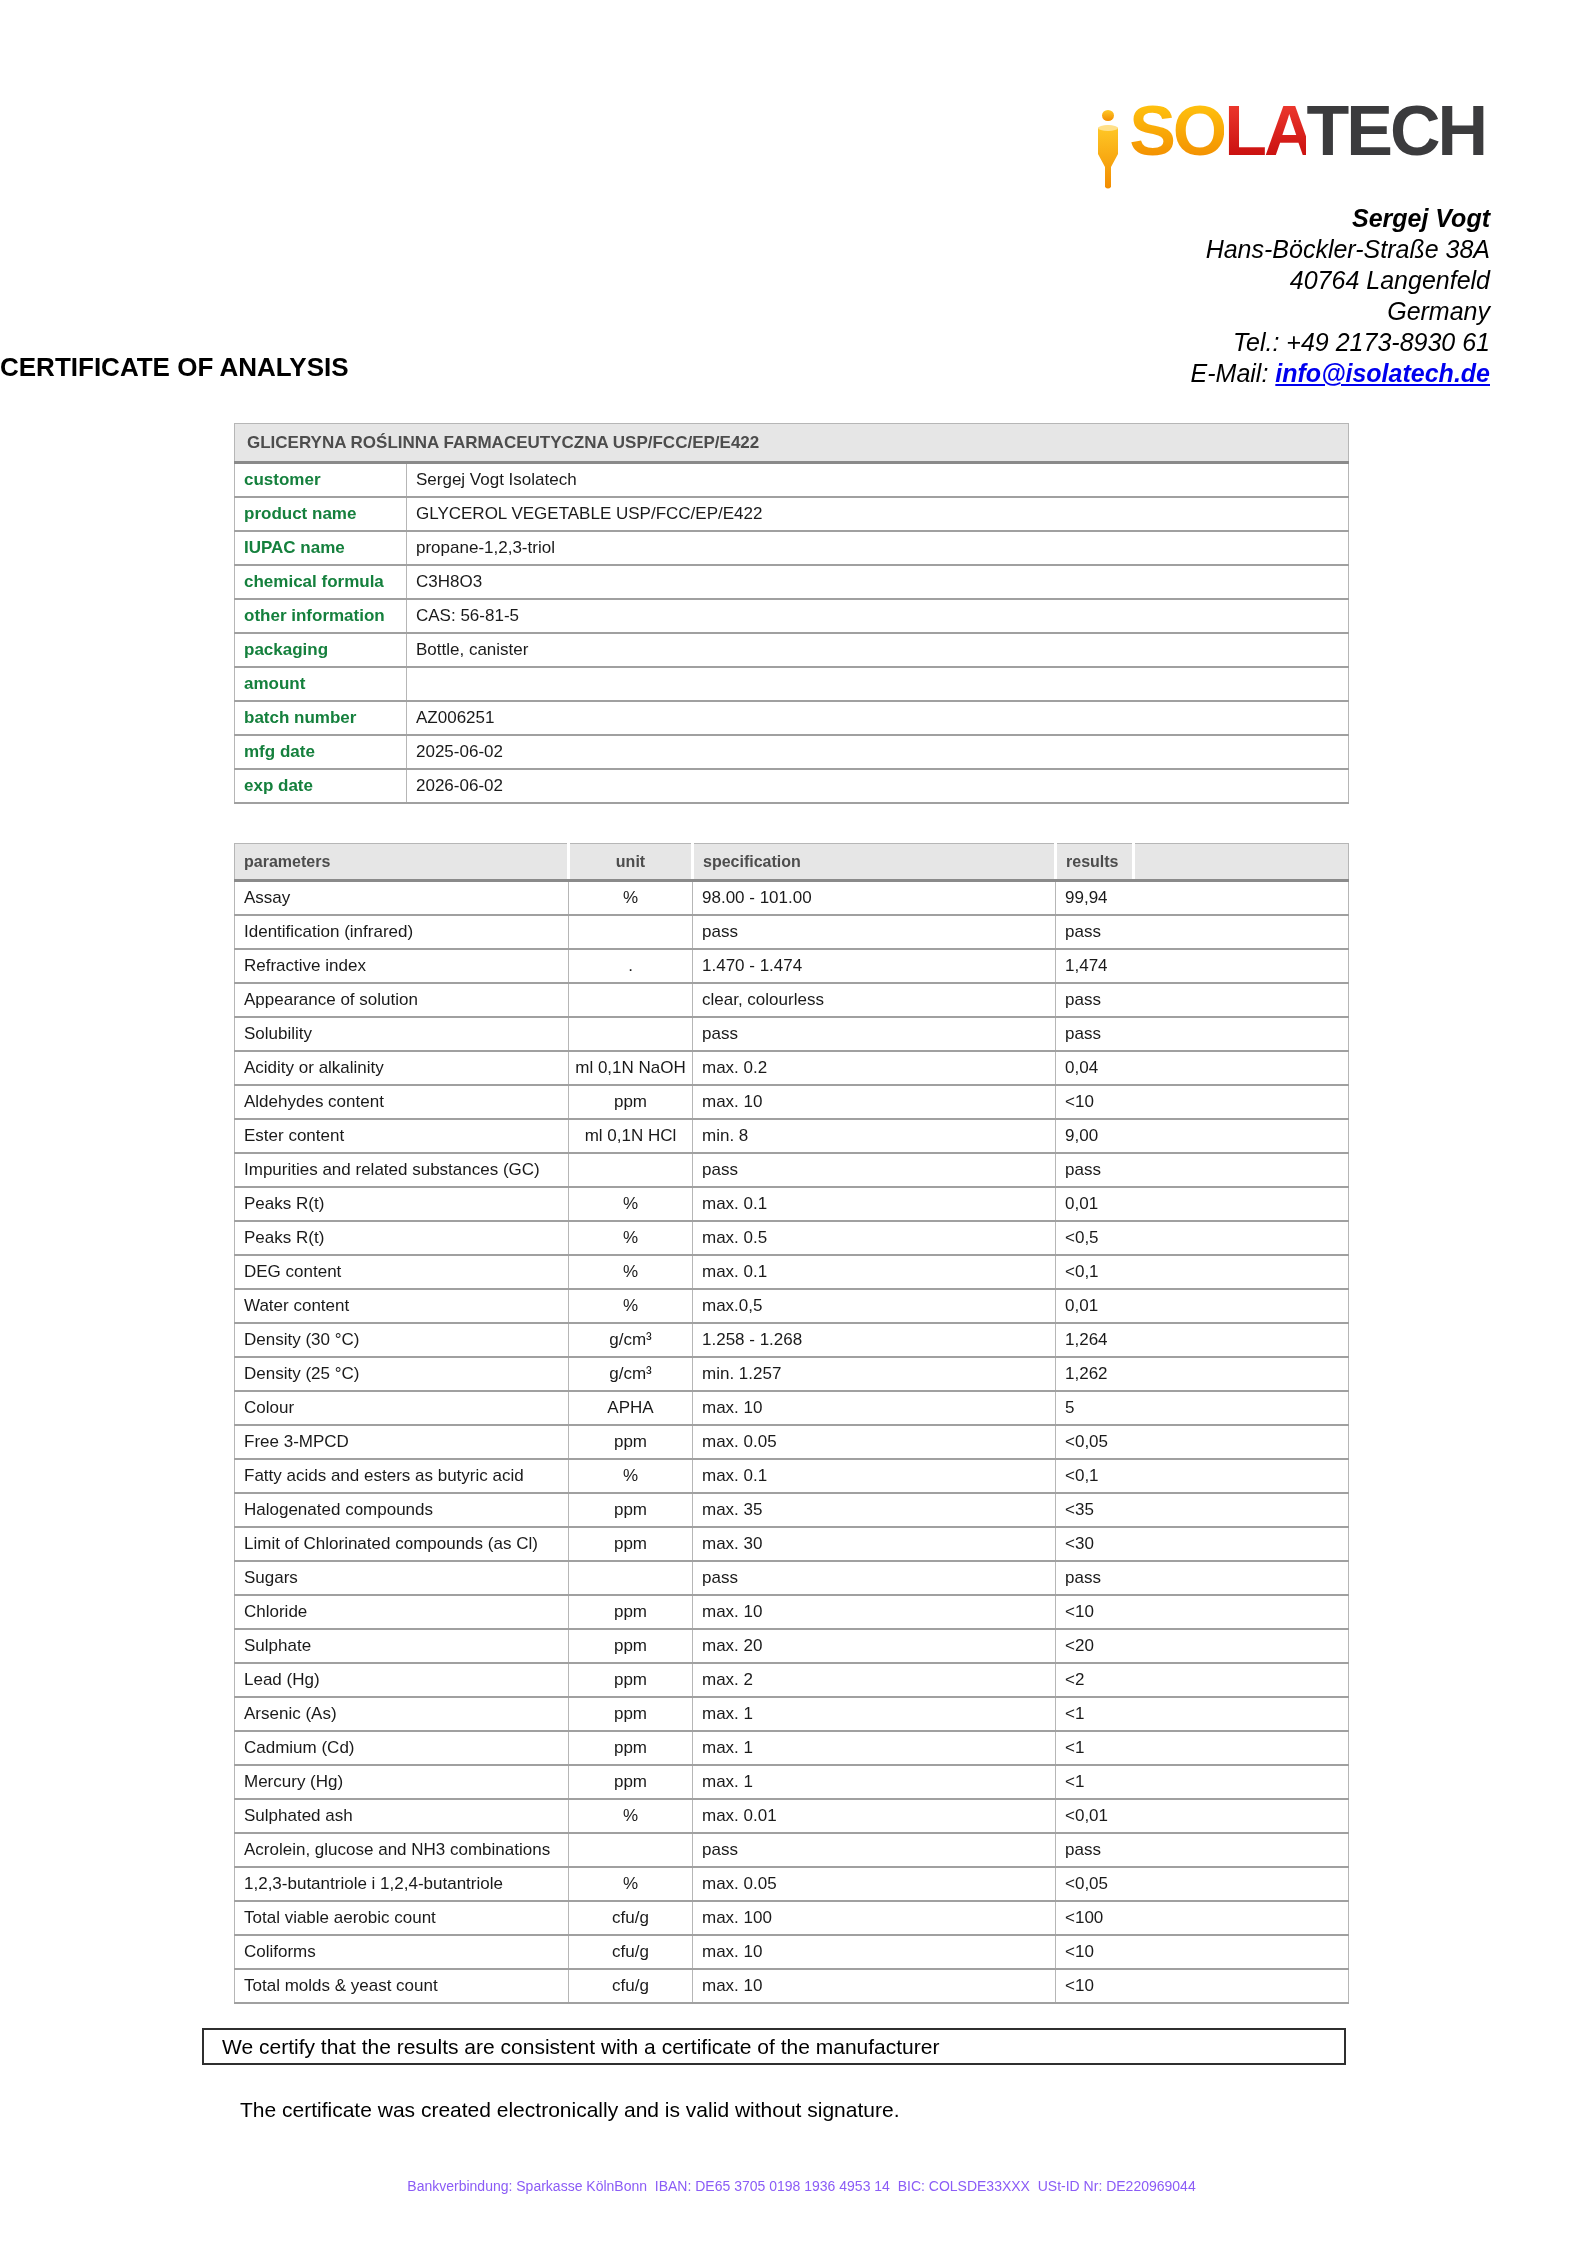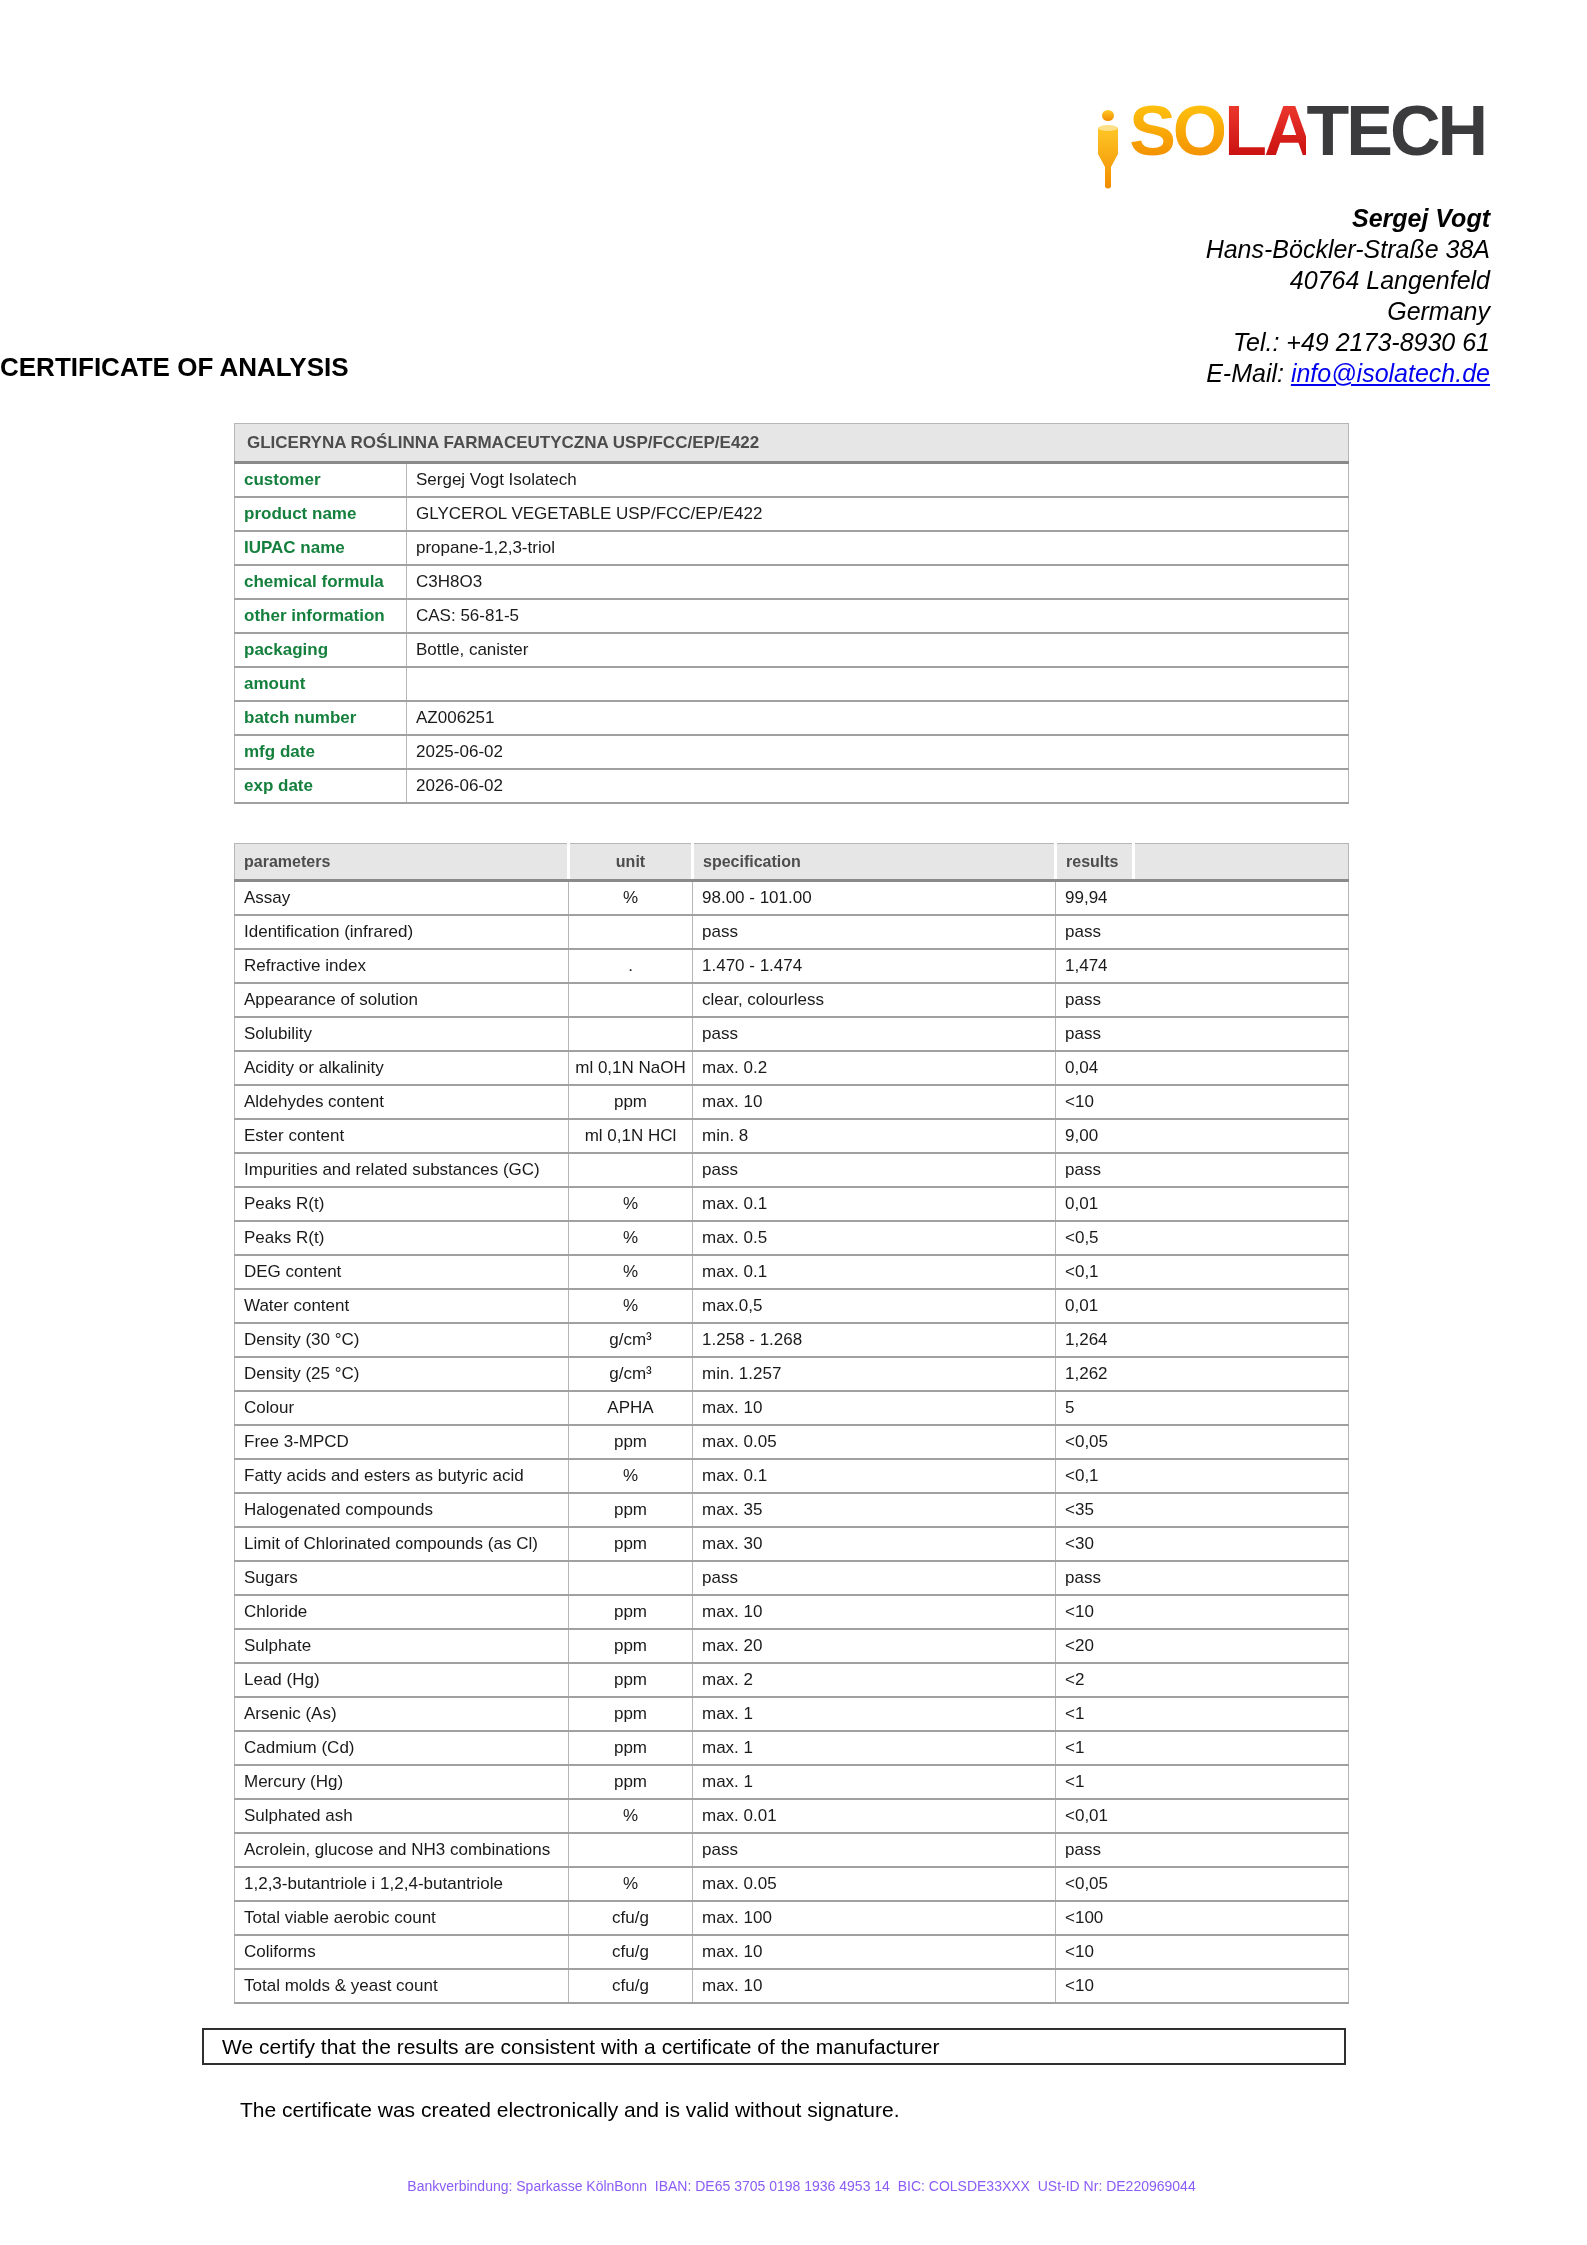"info@isolatech.de" .contact a { font-weight: none -> bold }
